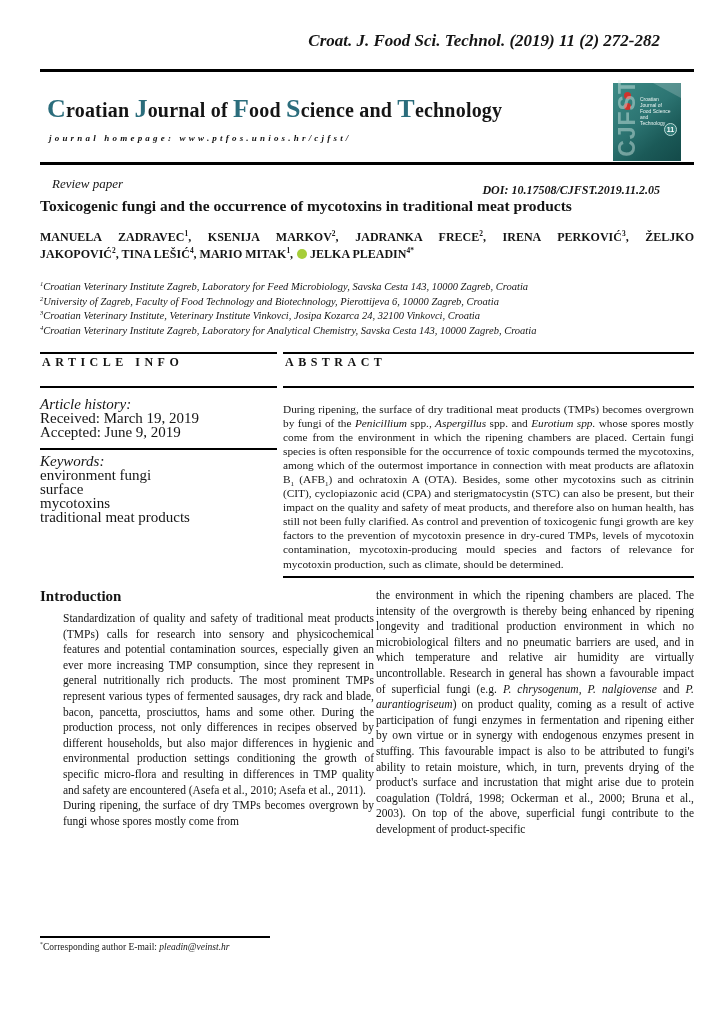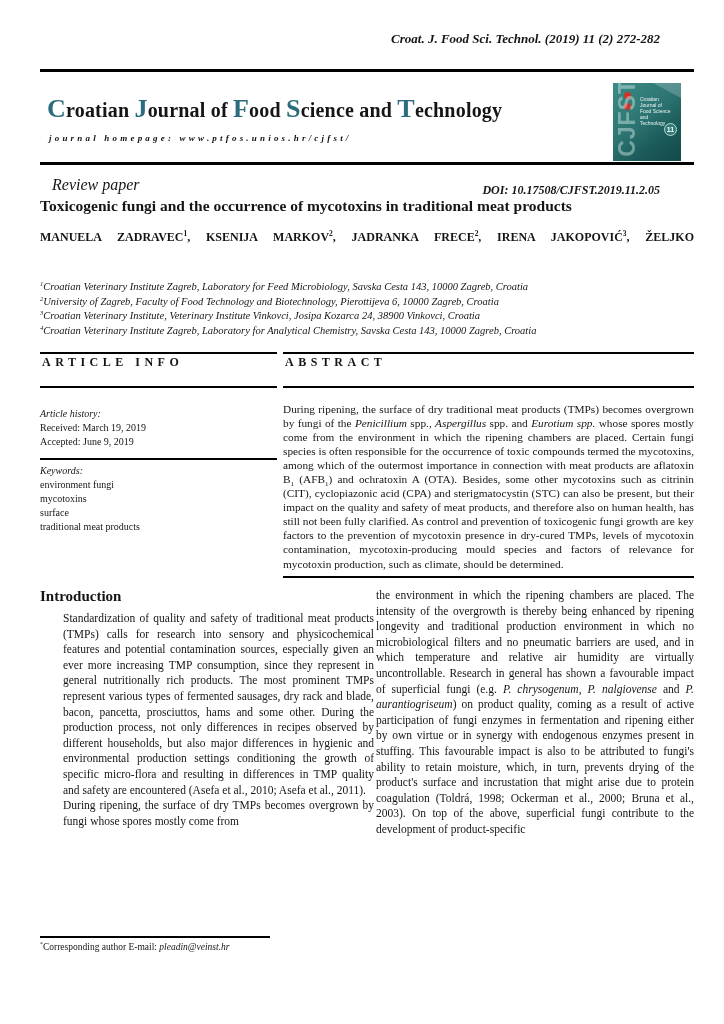"Croat. J. Food Sci. Technol." .running-head { font-size: 13px -> 17px }
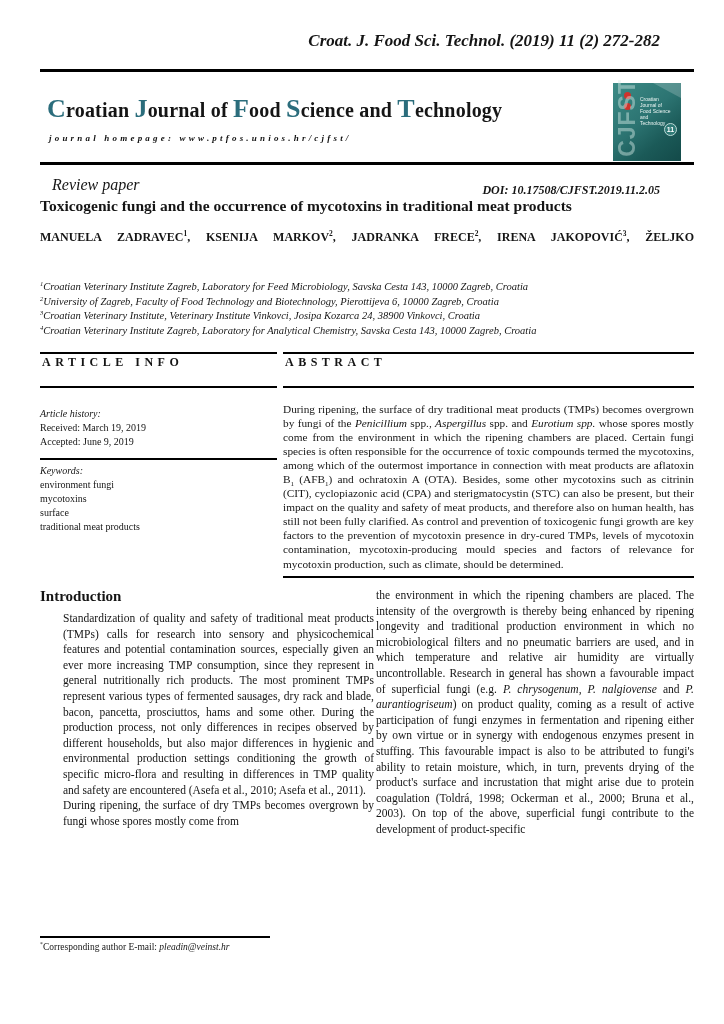"Review paper" .paper-type { font-size: 16px -> 13px }
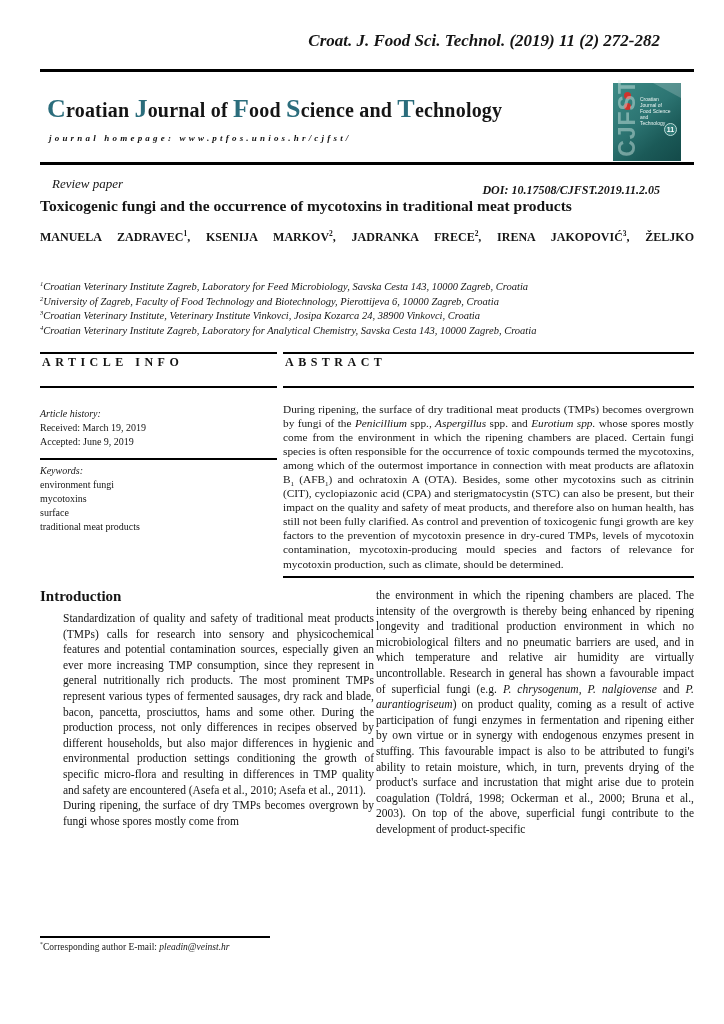", IRENA JAKOPOVIĆ" span { text: JAKOPOVIĆ -> PERKOVIĆ }
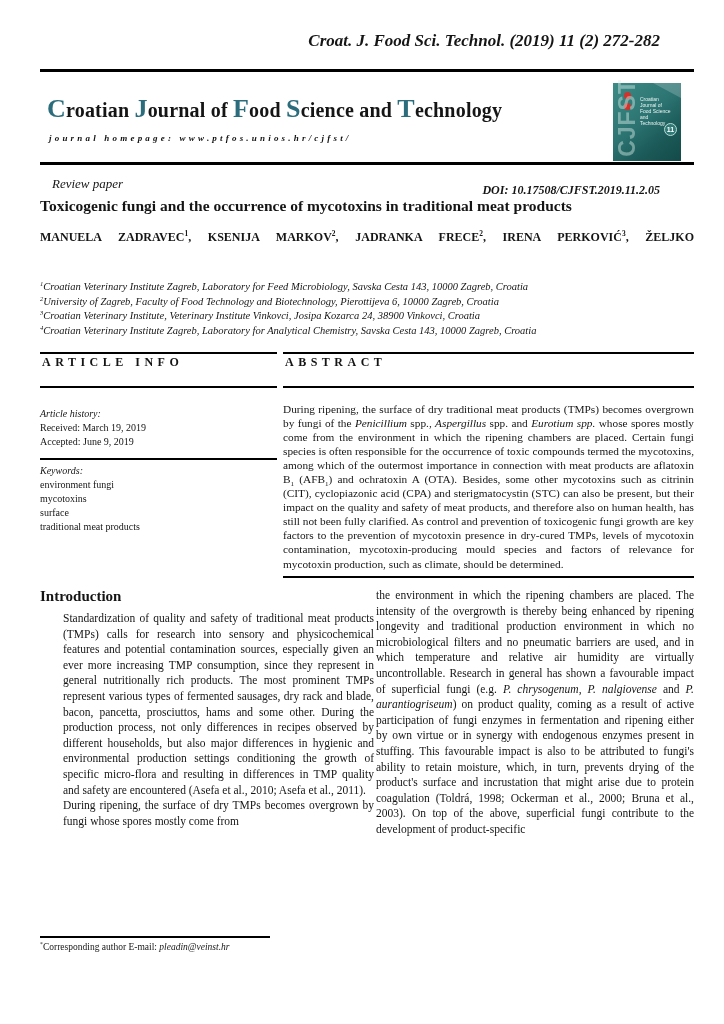"JAKOPOVIĆ2, TINA LEŠIĆ4, MARIO MITAK1," div.author-line-2 { html: none -> <div><span><span>JAKOPOVIĆ</span><sup>2</sup><span>, TINA LEŠIĆ</span><sup>4</sup><span>, MARIO MITAK</span><sup>1</sup><span>, </span></span><span></span><span><span>JELKA PLEADIN</span><sup>4*</sup></span></div> }
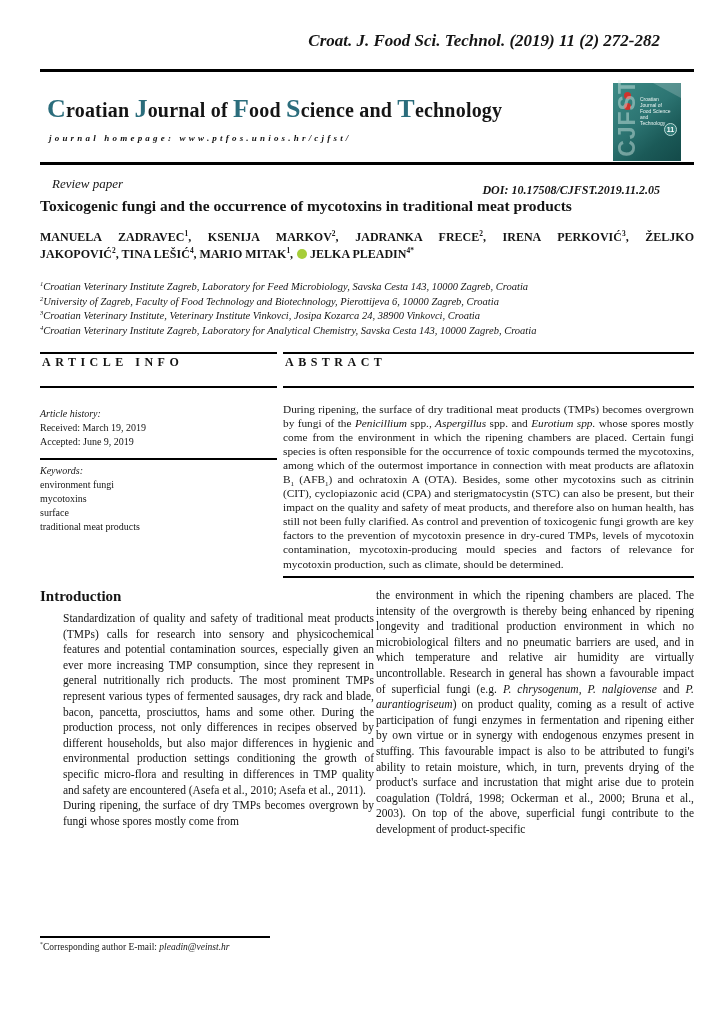"Croatian Veterinary Institute," span { text: 38900 -> 32100 }
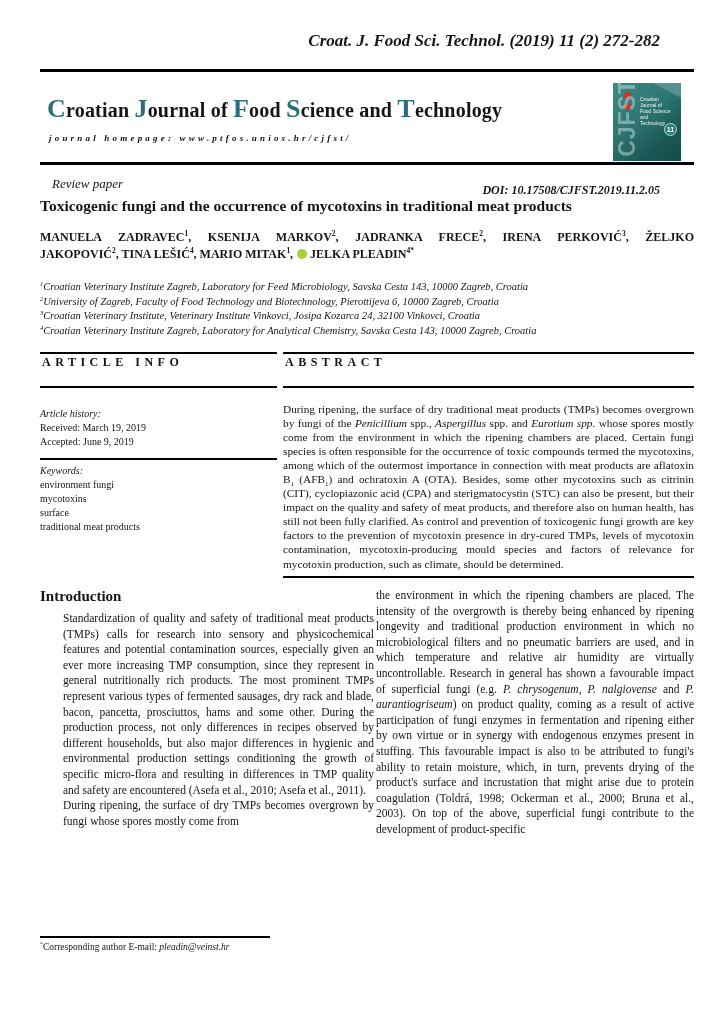"Article history:" .info-body { font-size: 10px -> 15px; padding-top: 19px -> 9px }
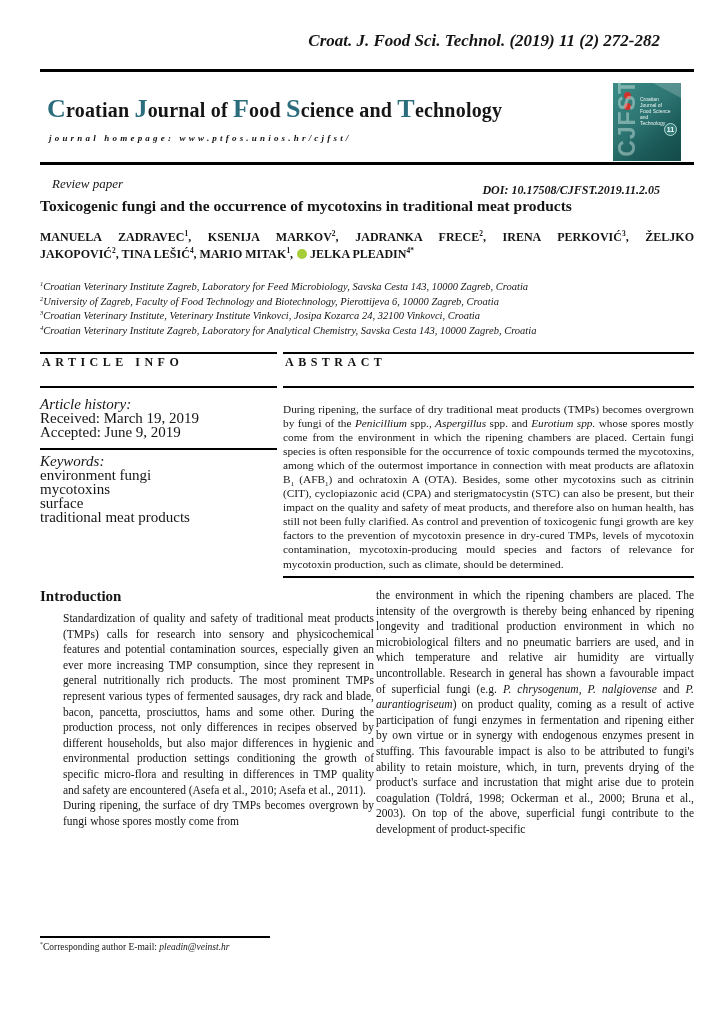"mycotoxins" div { order: before "surface" -> after "surface" }
